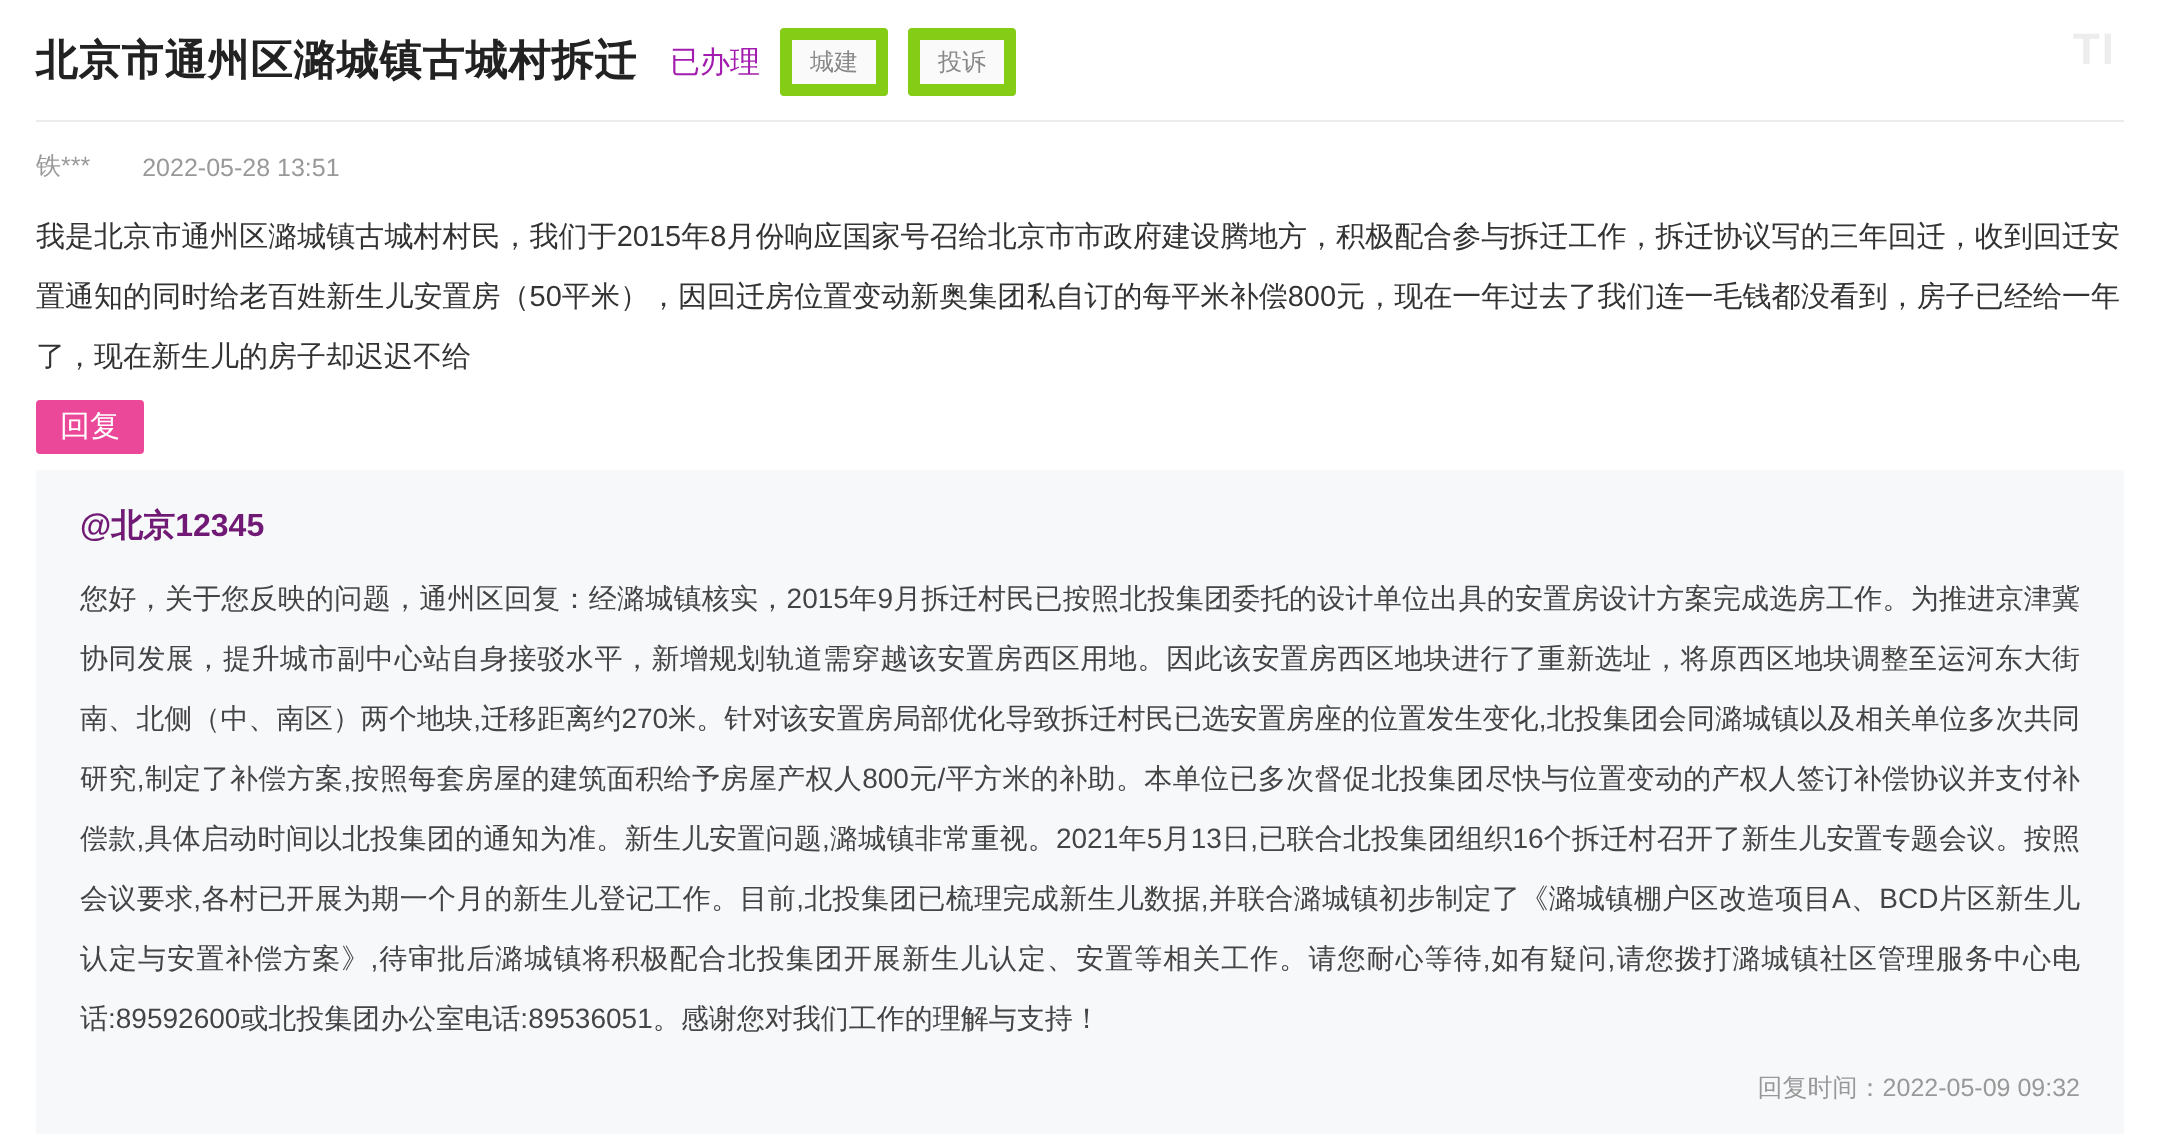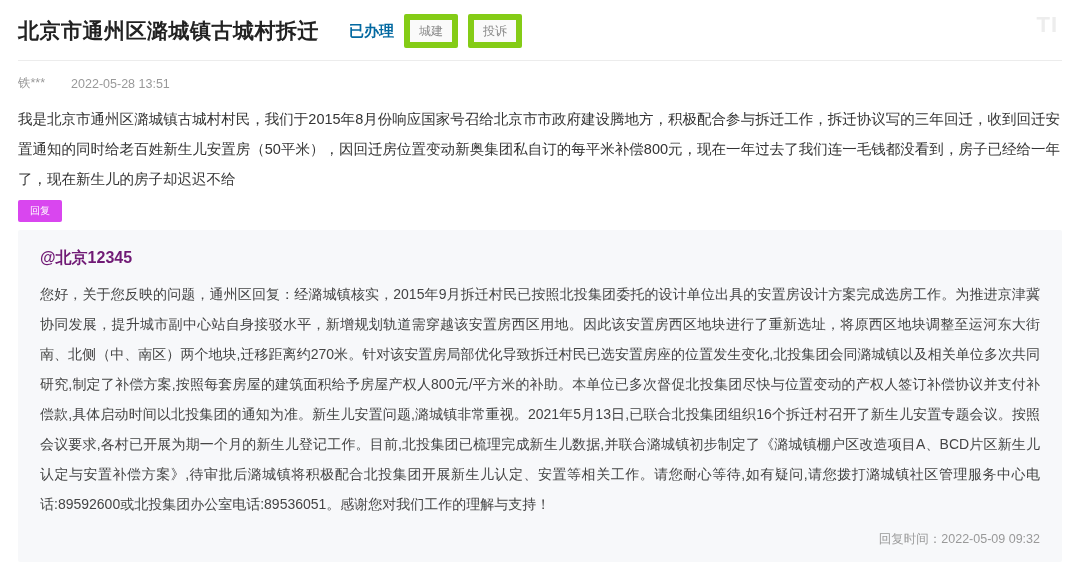"已办理" .status-text { color: #0369a1 -> #a21caf; font-weight: bold -> normal; margin-left: 20px -> 6px }
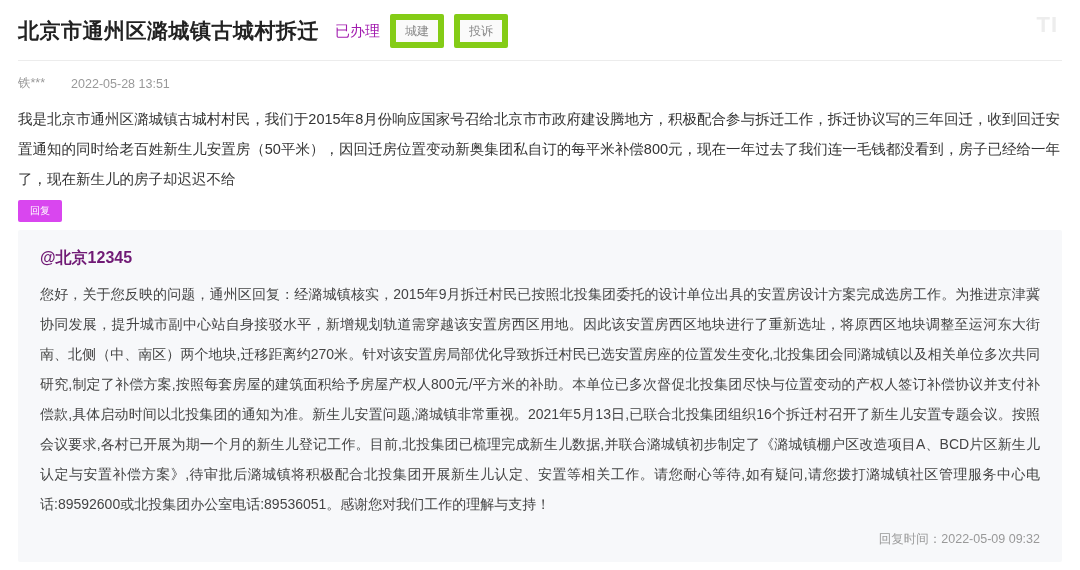"回复" .reply-tag { background: #d946ef -> #ec4899; font-size: 10px -> 15px }
